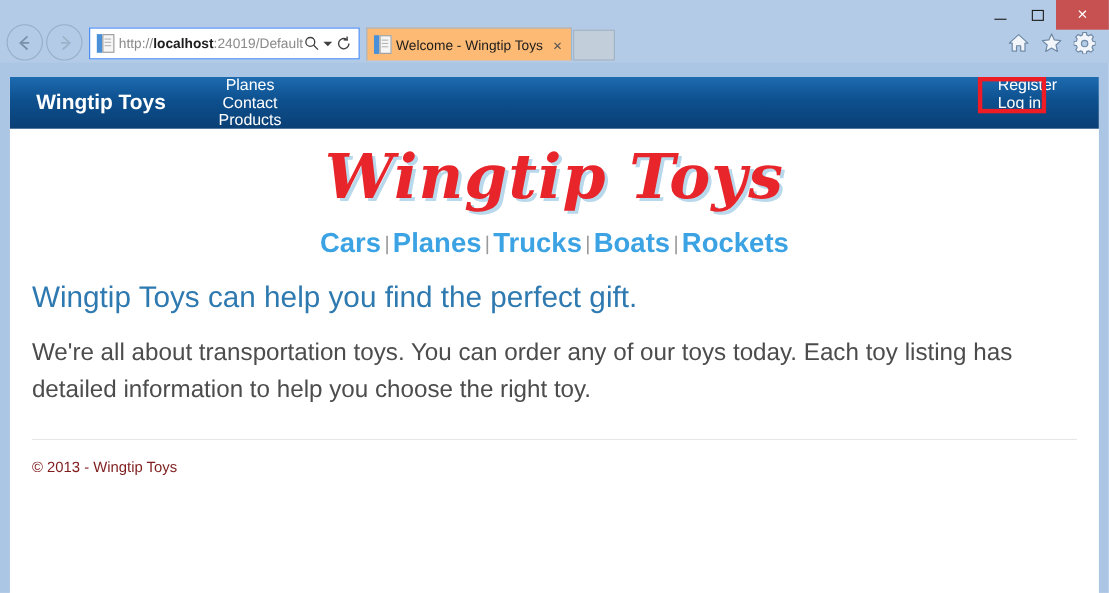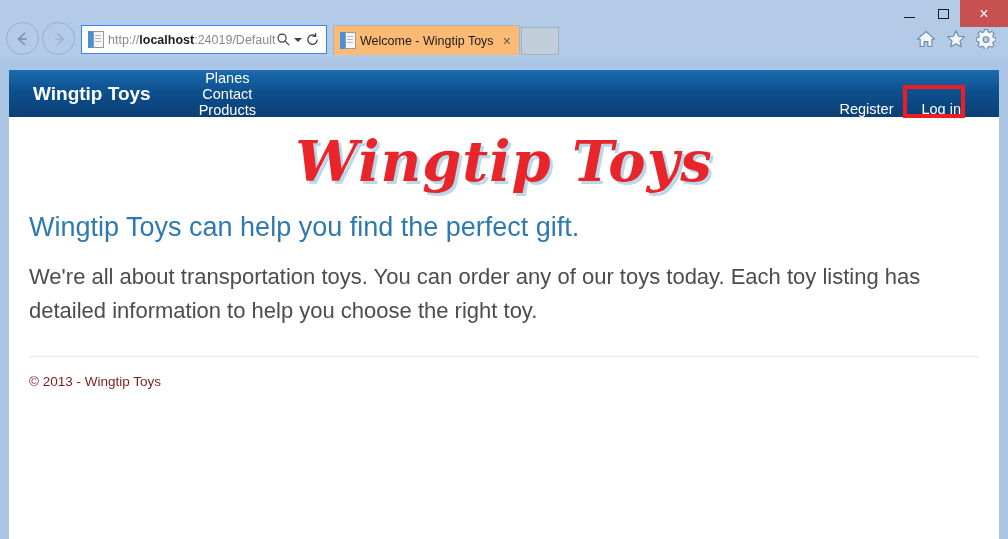"Register" .nav-right { align-items: flex-end -> flex-start; flex-direction: none -> column }
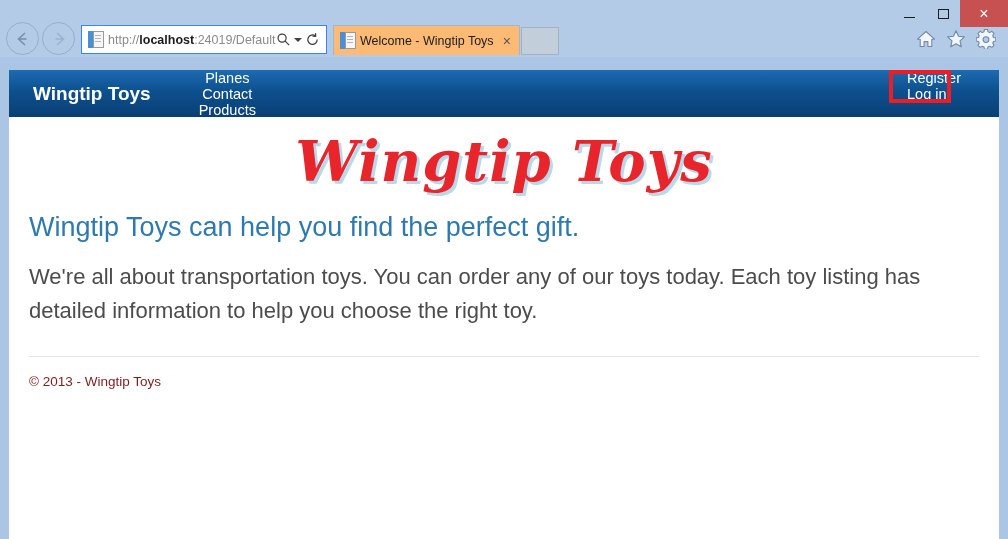"Cars | Planes | Trucks" div.cats { html: none -> <div><a>Cars</a><span>|</span><a>Planes</a><span>|</span><a>Trucks</a><span>|</span><a>Boats</a><span>|</span><a>Rockets</a></div> }
